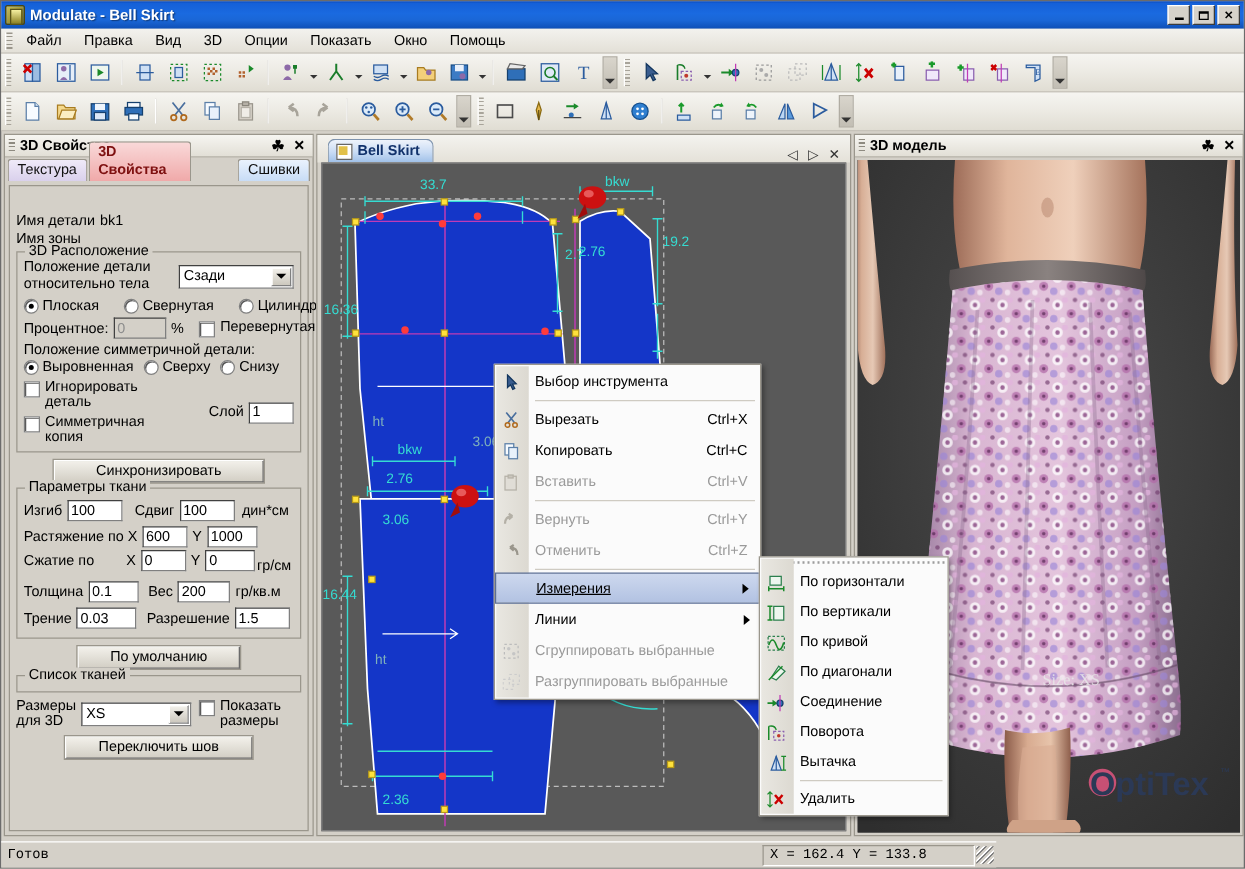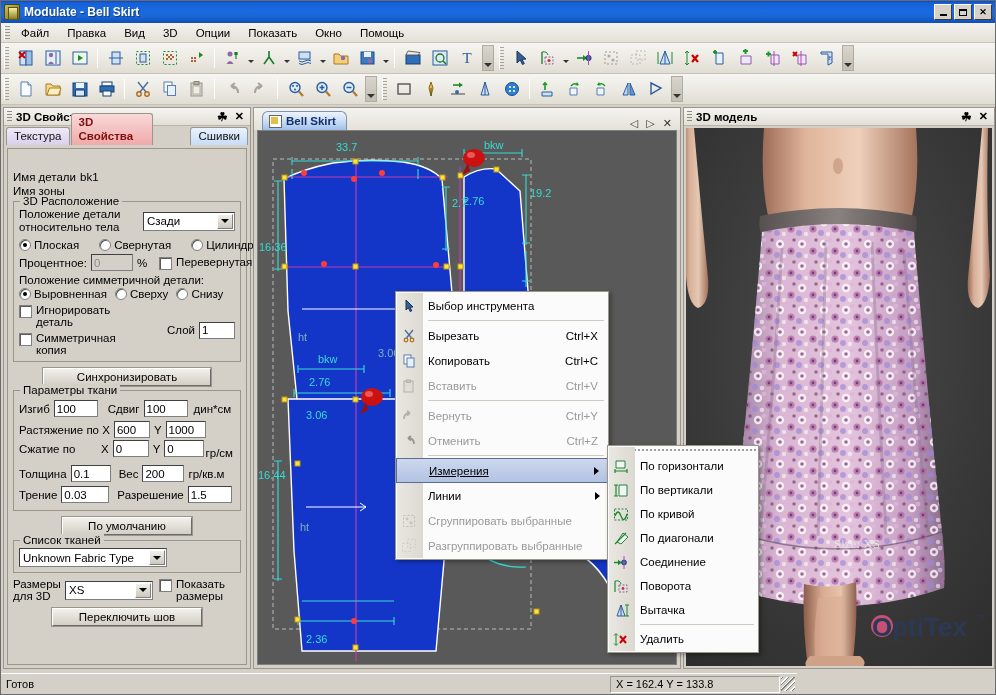"Unknown Fabric Type" div.combo { html: <div> <span>Unknown Fabric Type</span> <span> <i></i> </span> </div> -> none }
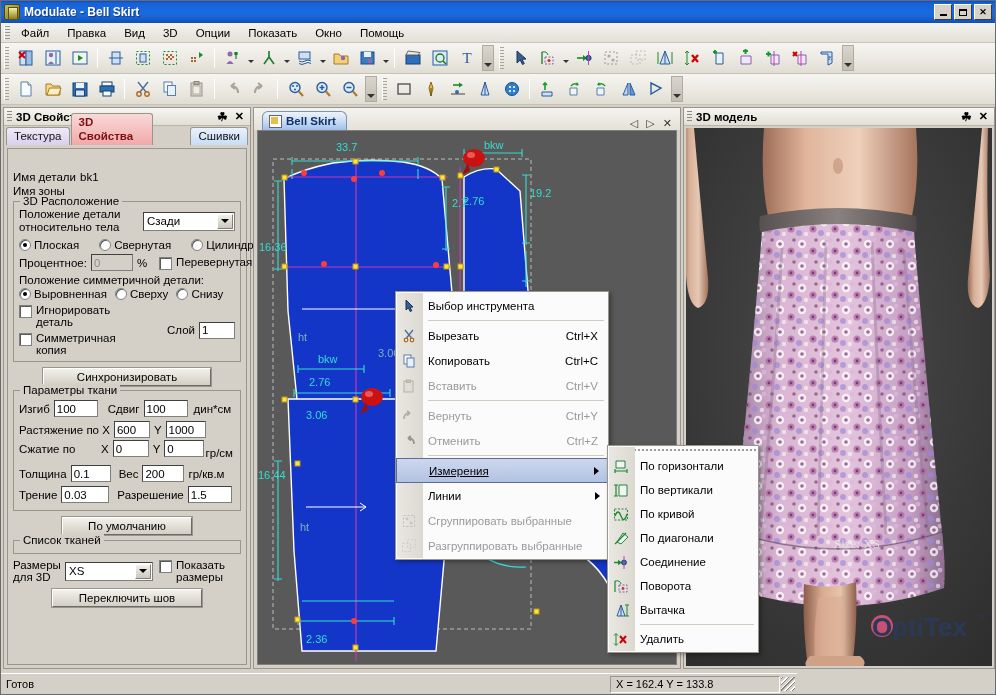"Готов" #statusbar { font-family: none -> Liberation Mono, monospace }
